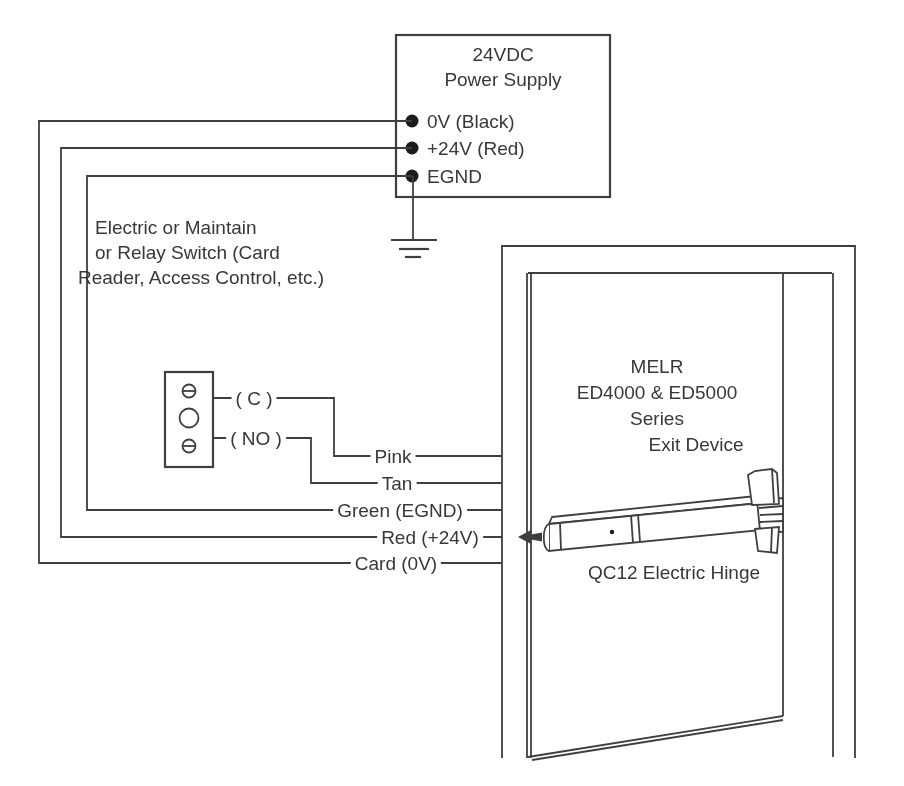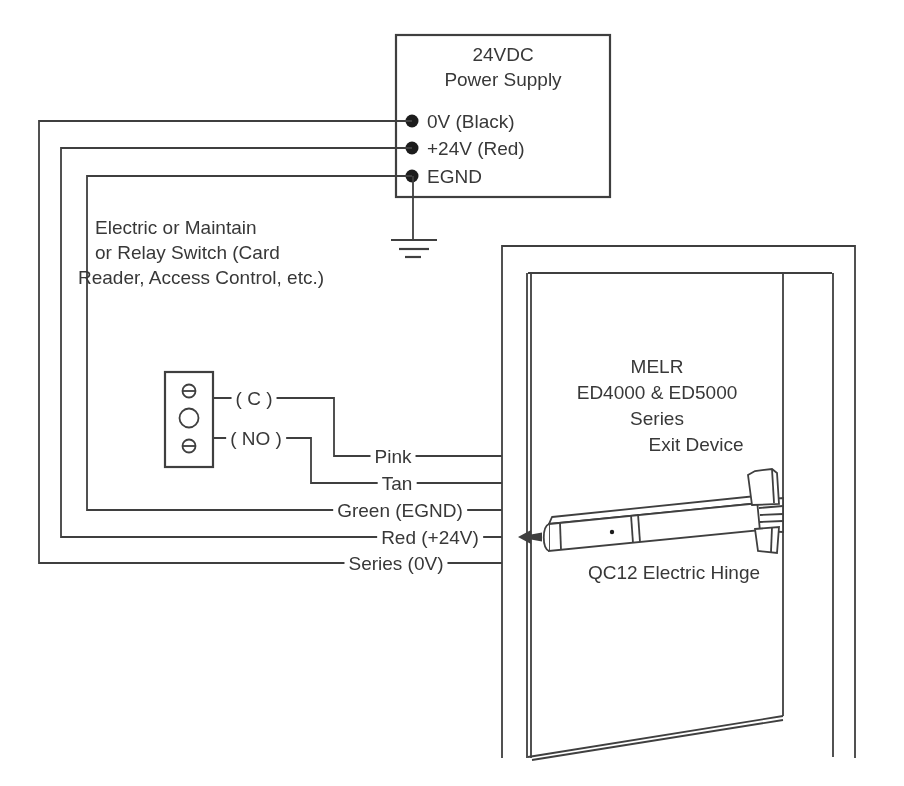"Series (0V)" div.lbl { text: Series -> Card }
